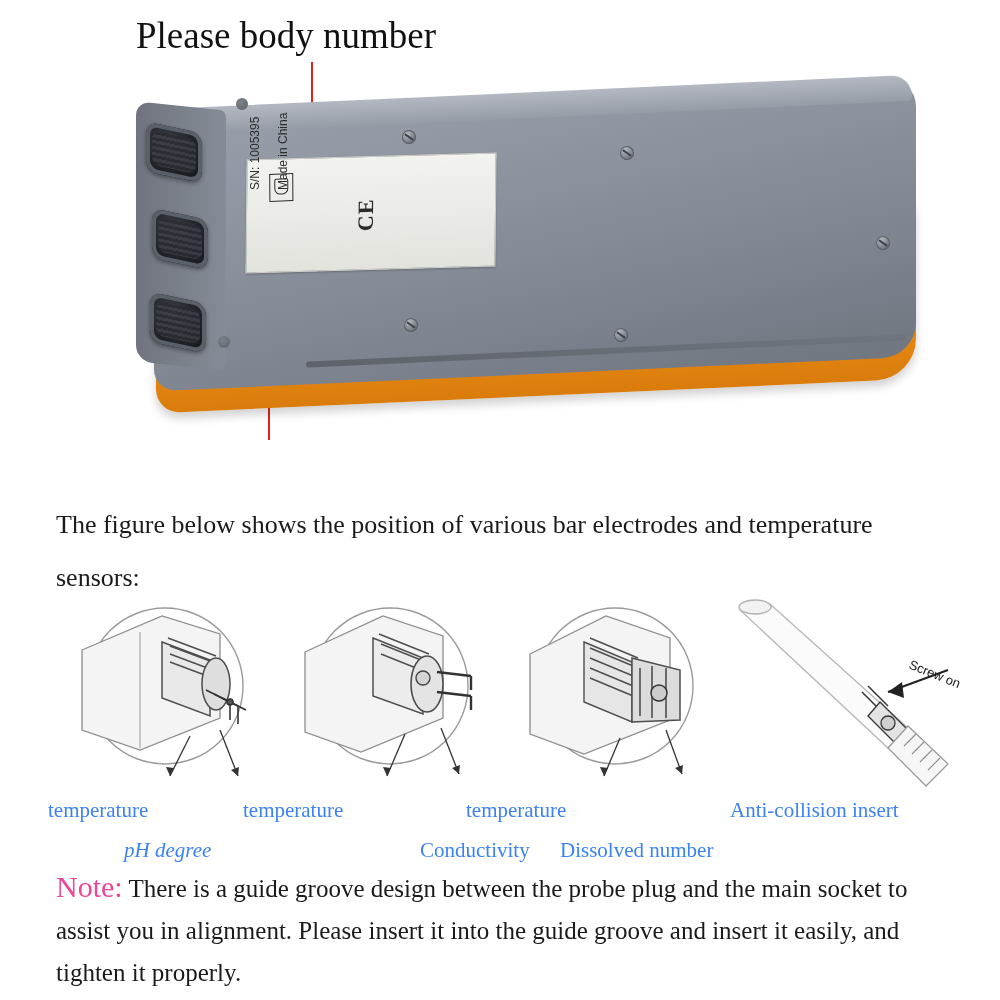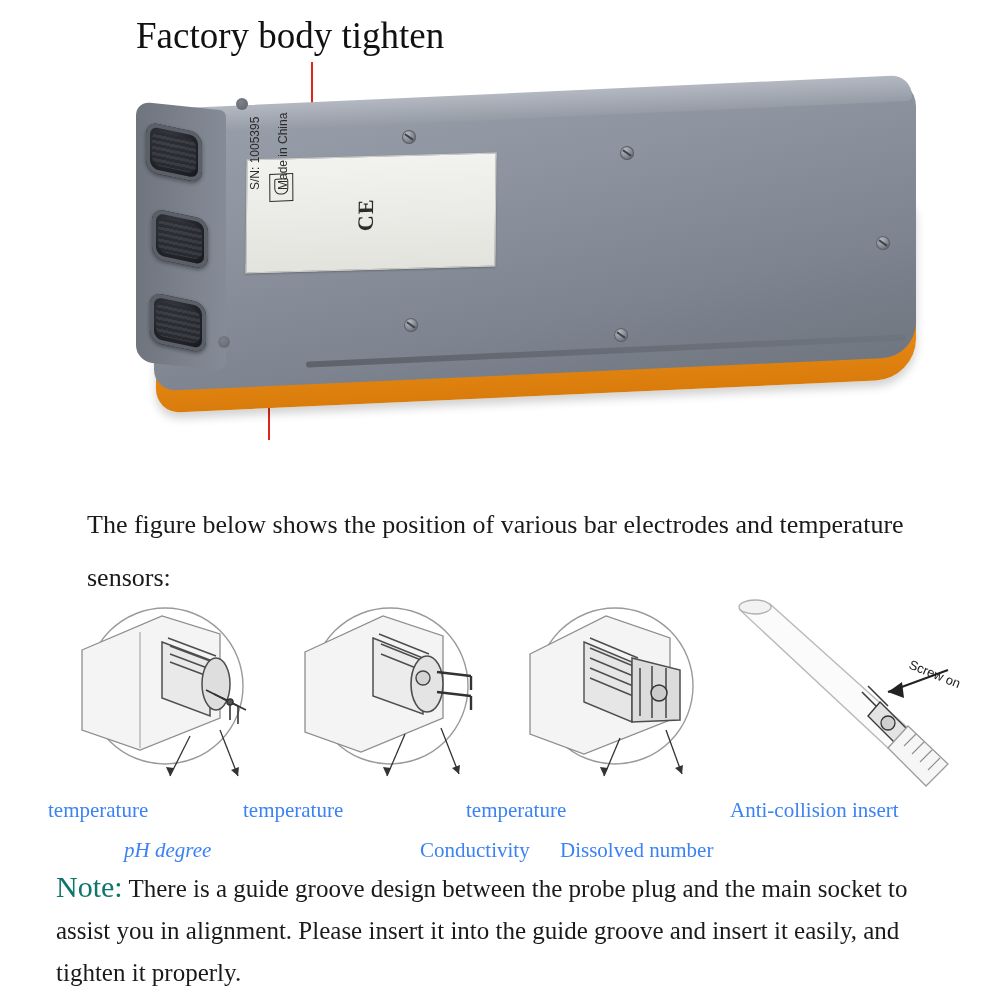"Factory body tighten" div.callout-title { text: Factory body tighten -> Please body number }
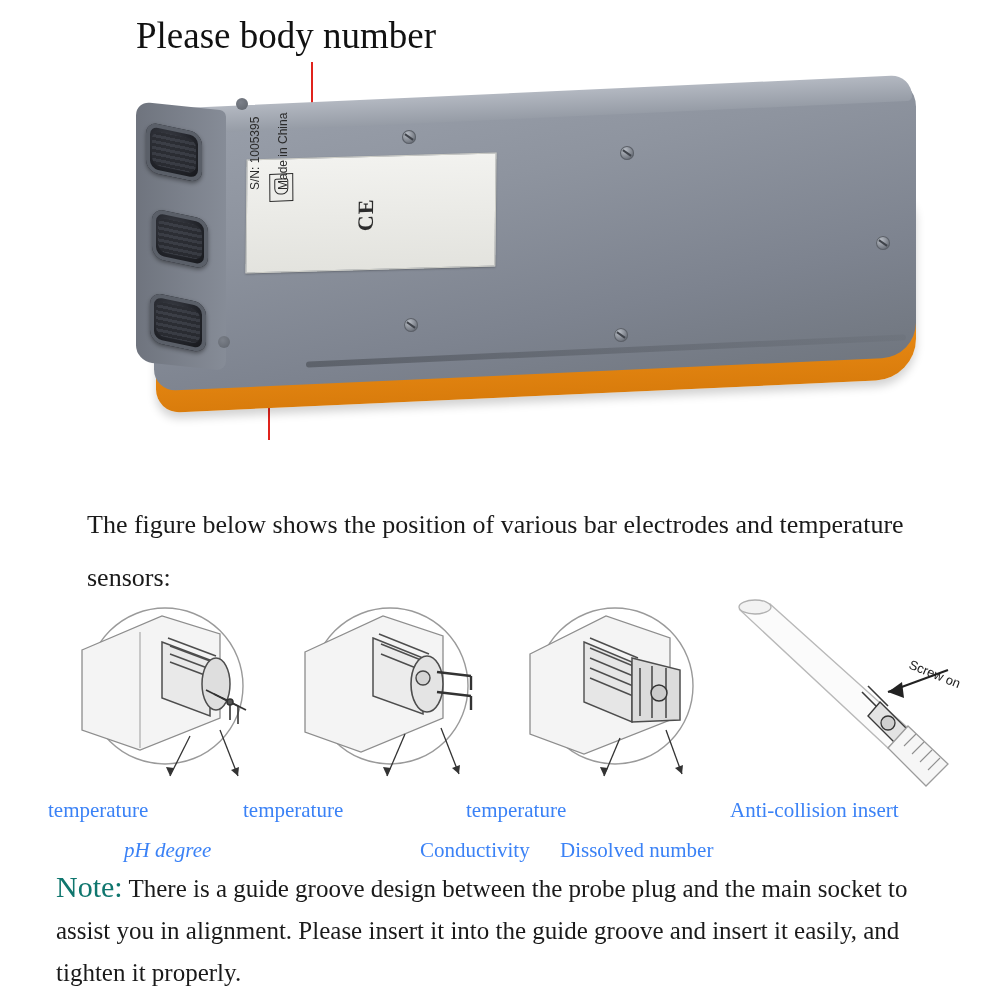"The figure below shows the" #intro-text { margin-left: 31px -> none }
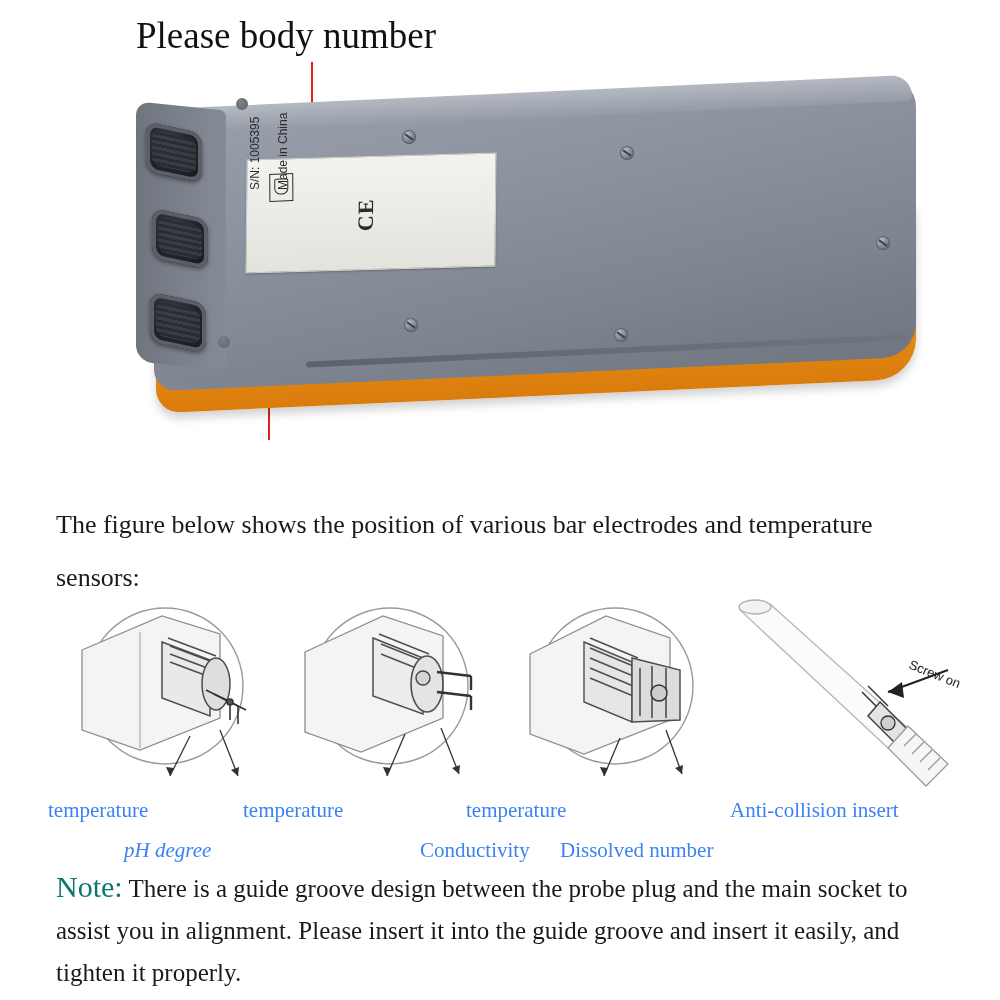"Note:" #note-label { color: #0f766e -> #ec4899 }
